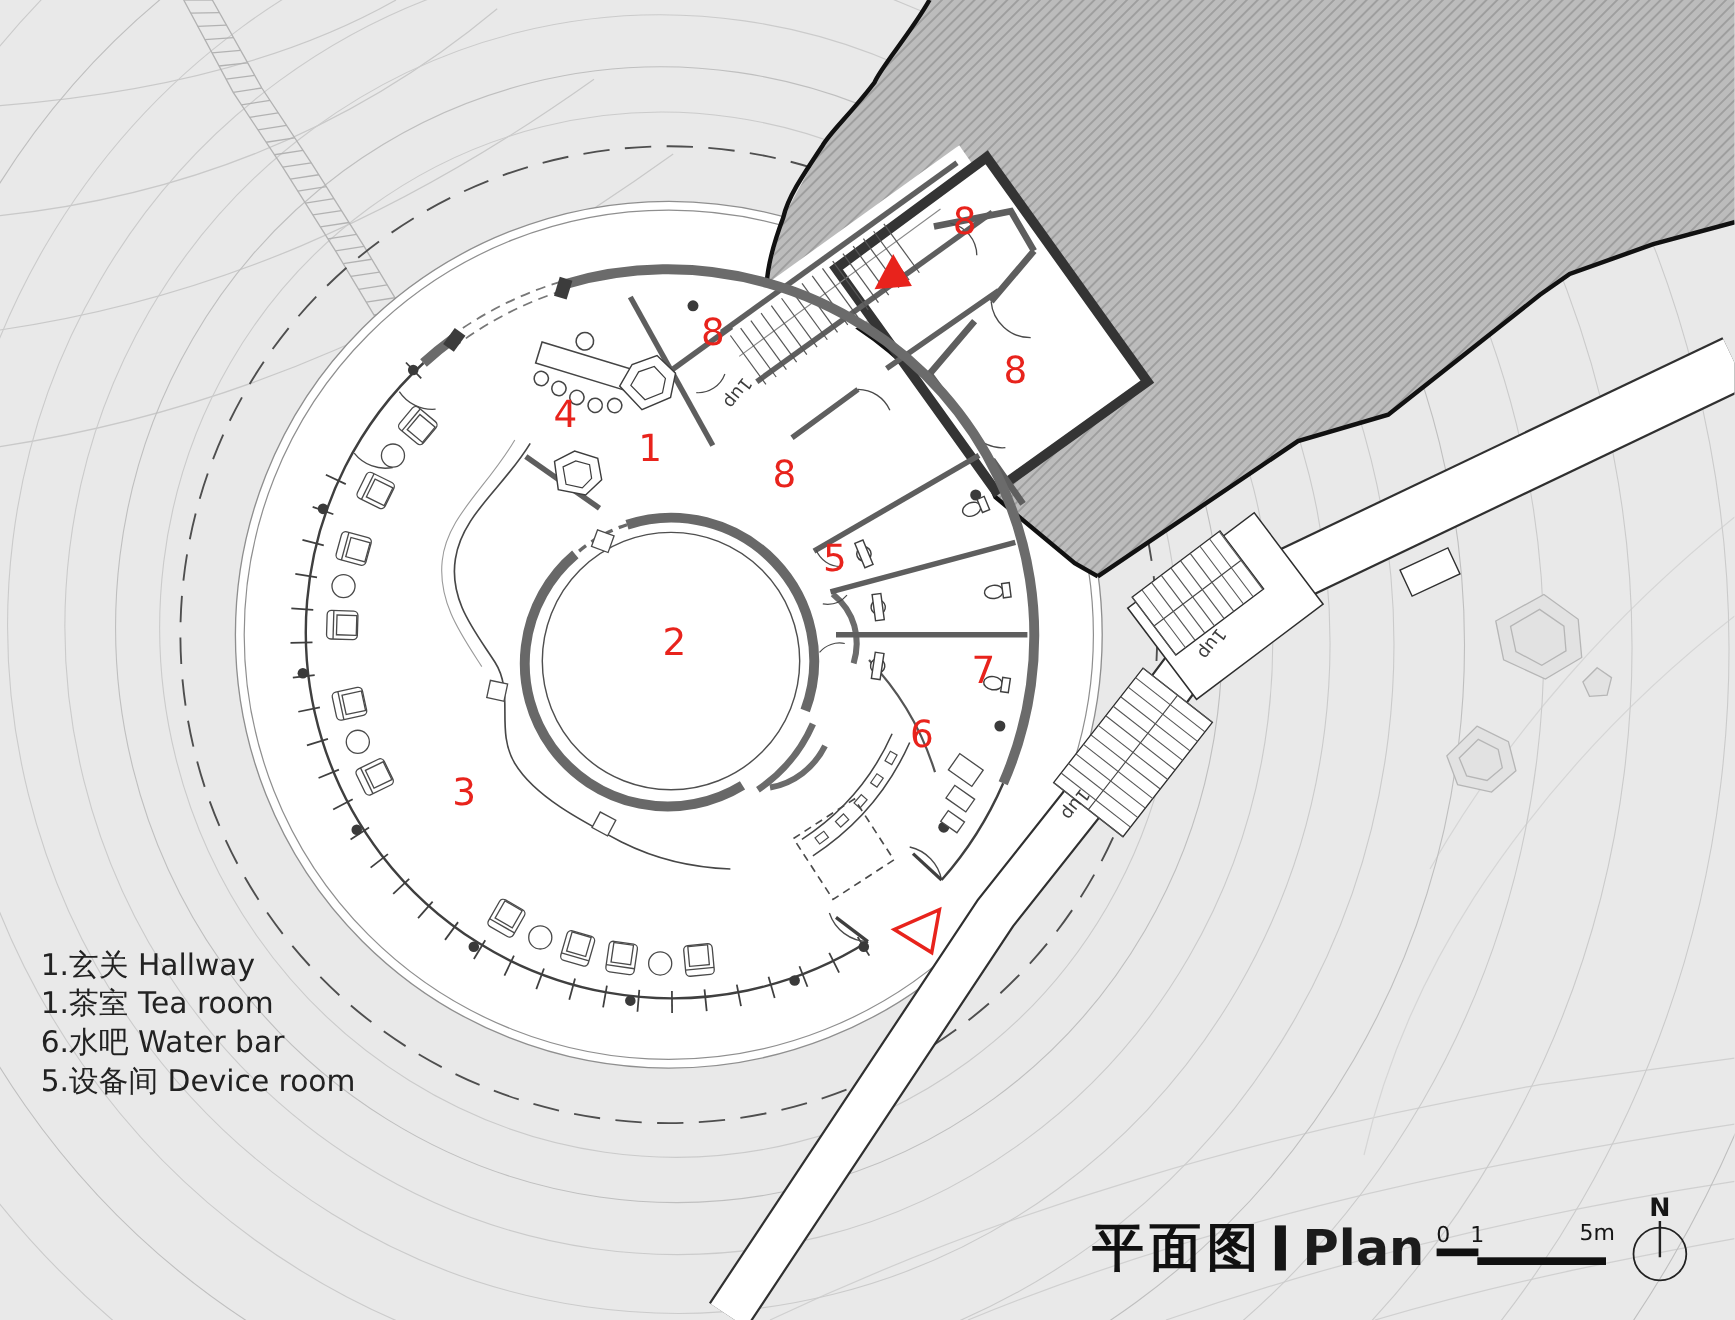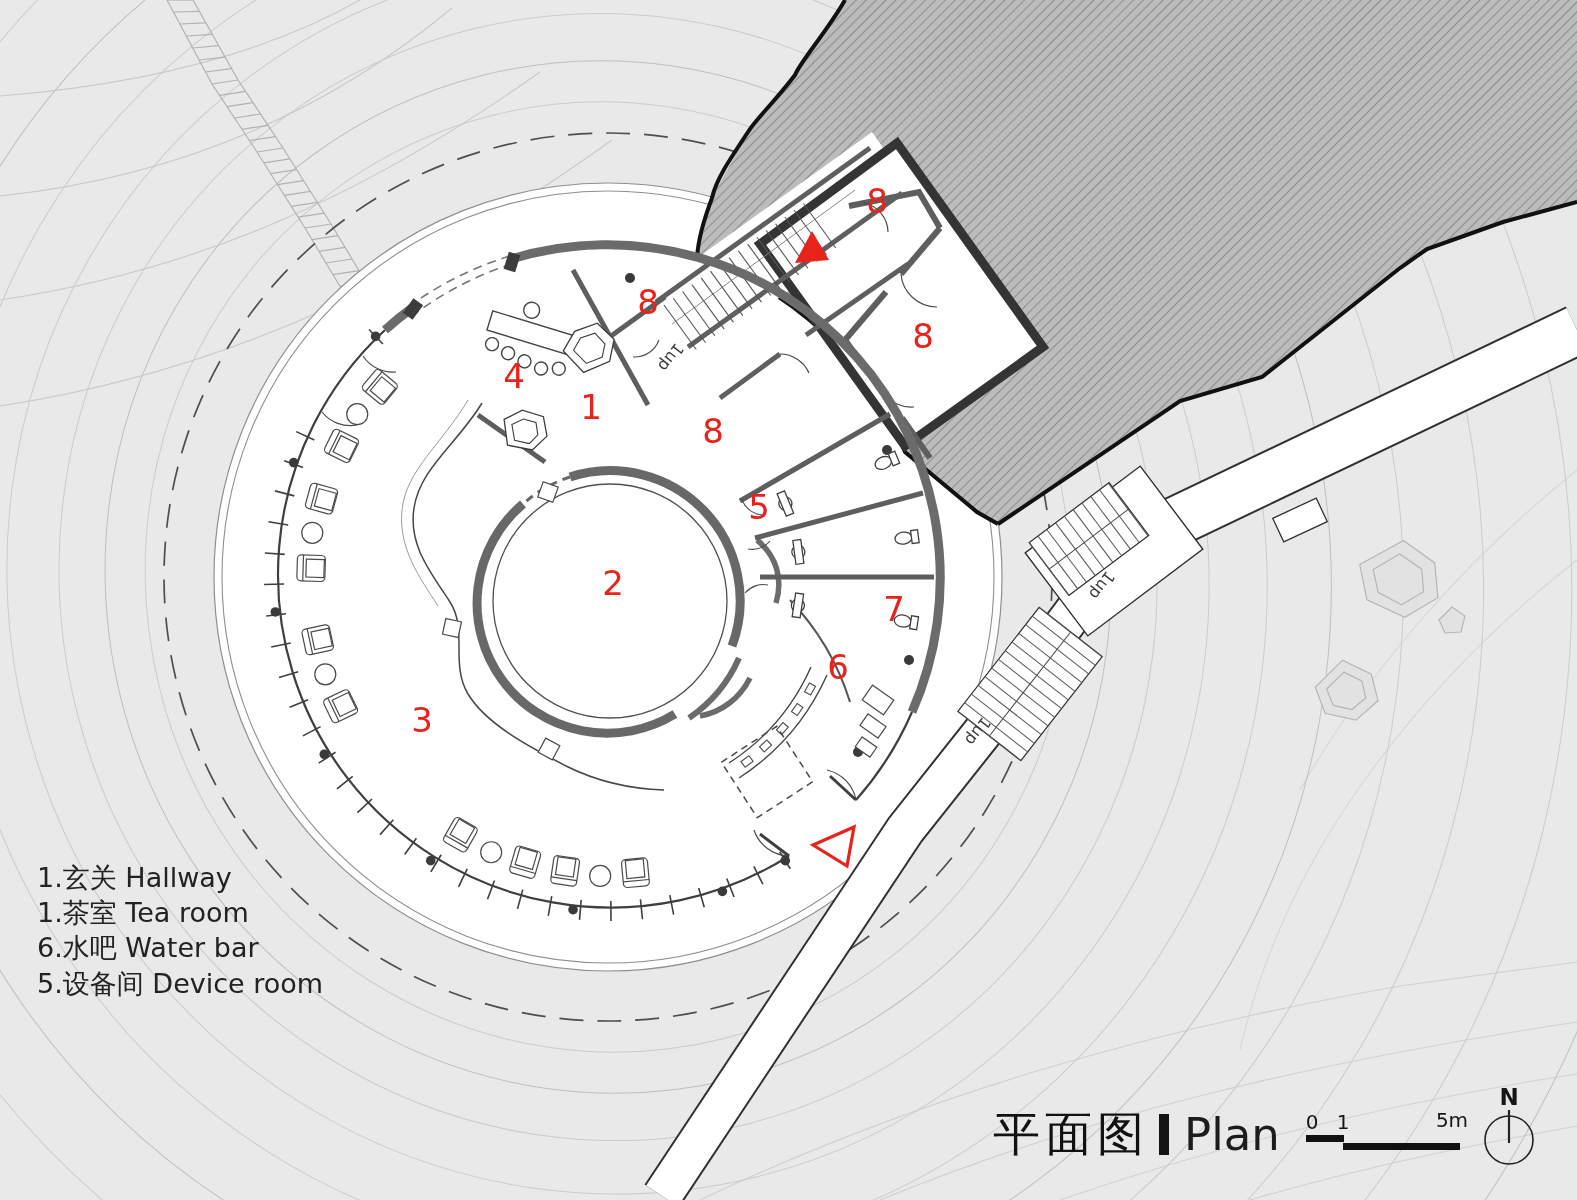"平面图" .title-zh { font-weight: 400 -> 700 }
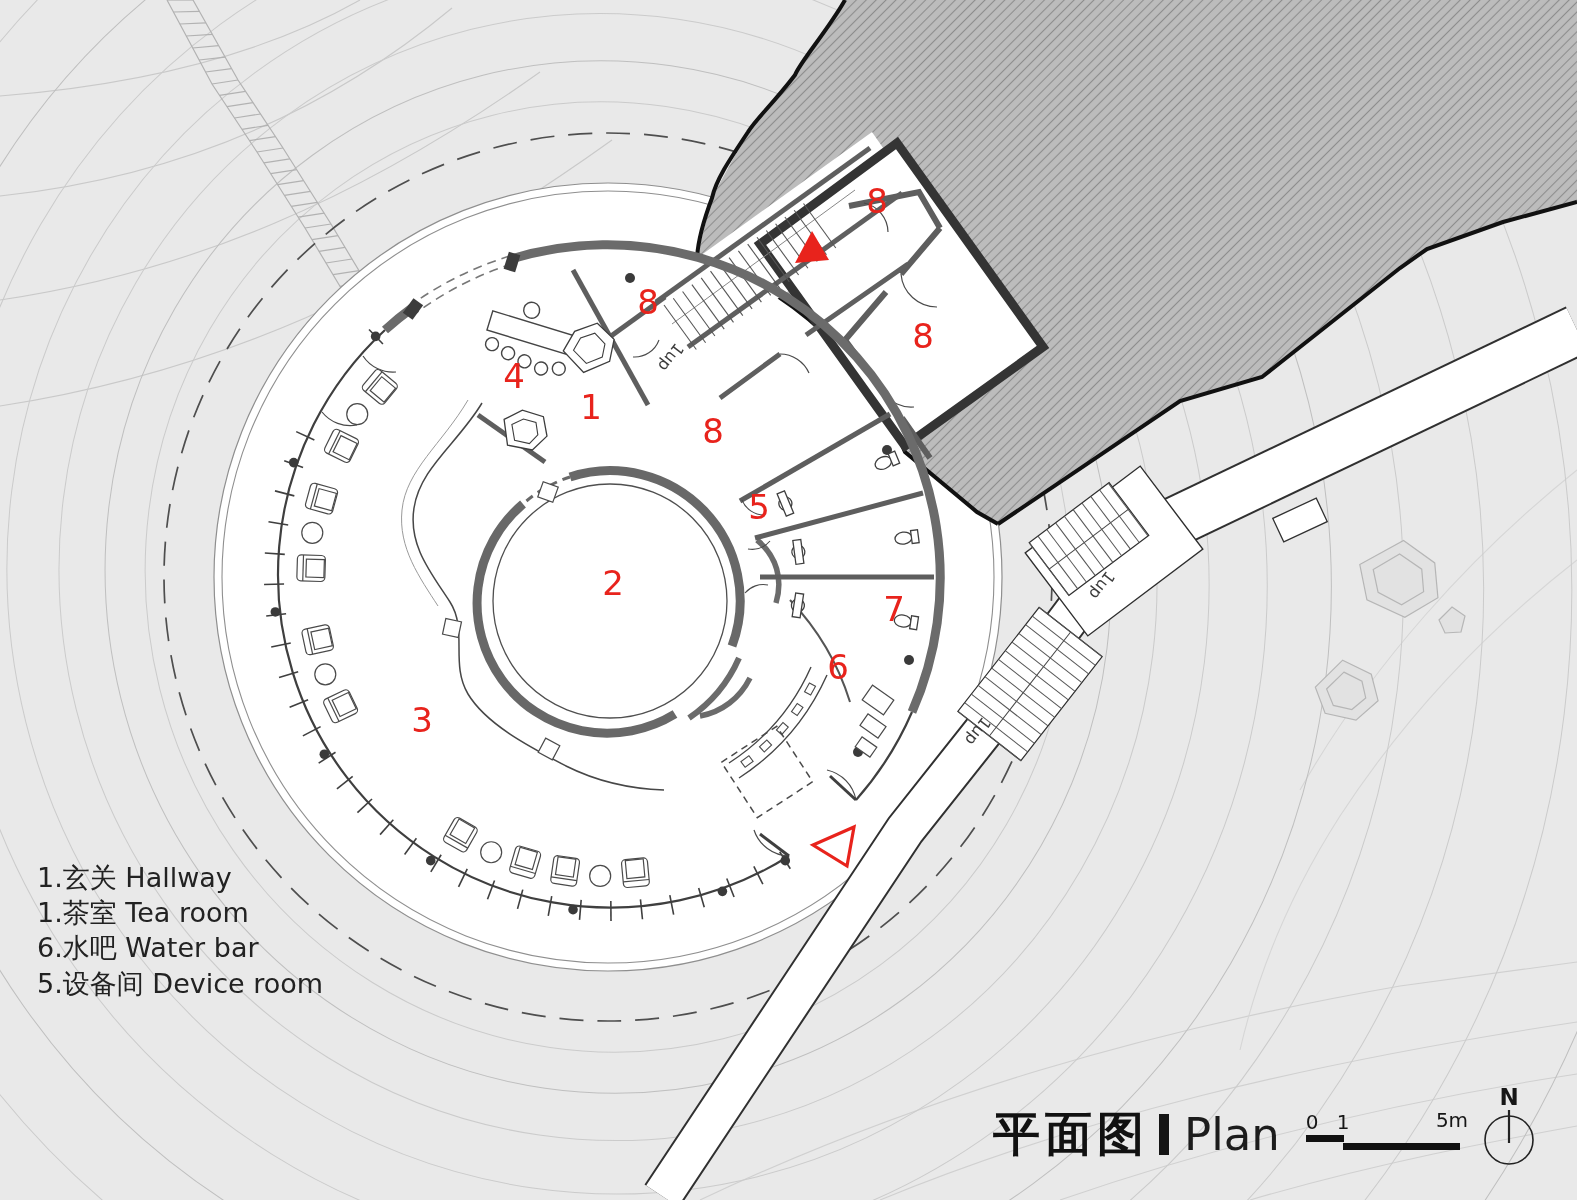"Plan" .title-en { font-weight: 400 -> 700 }
